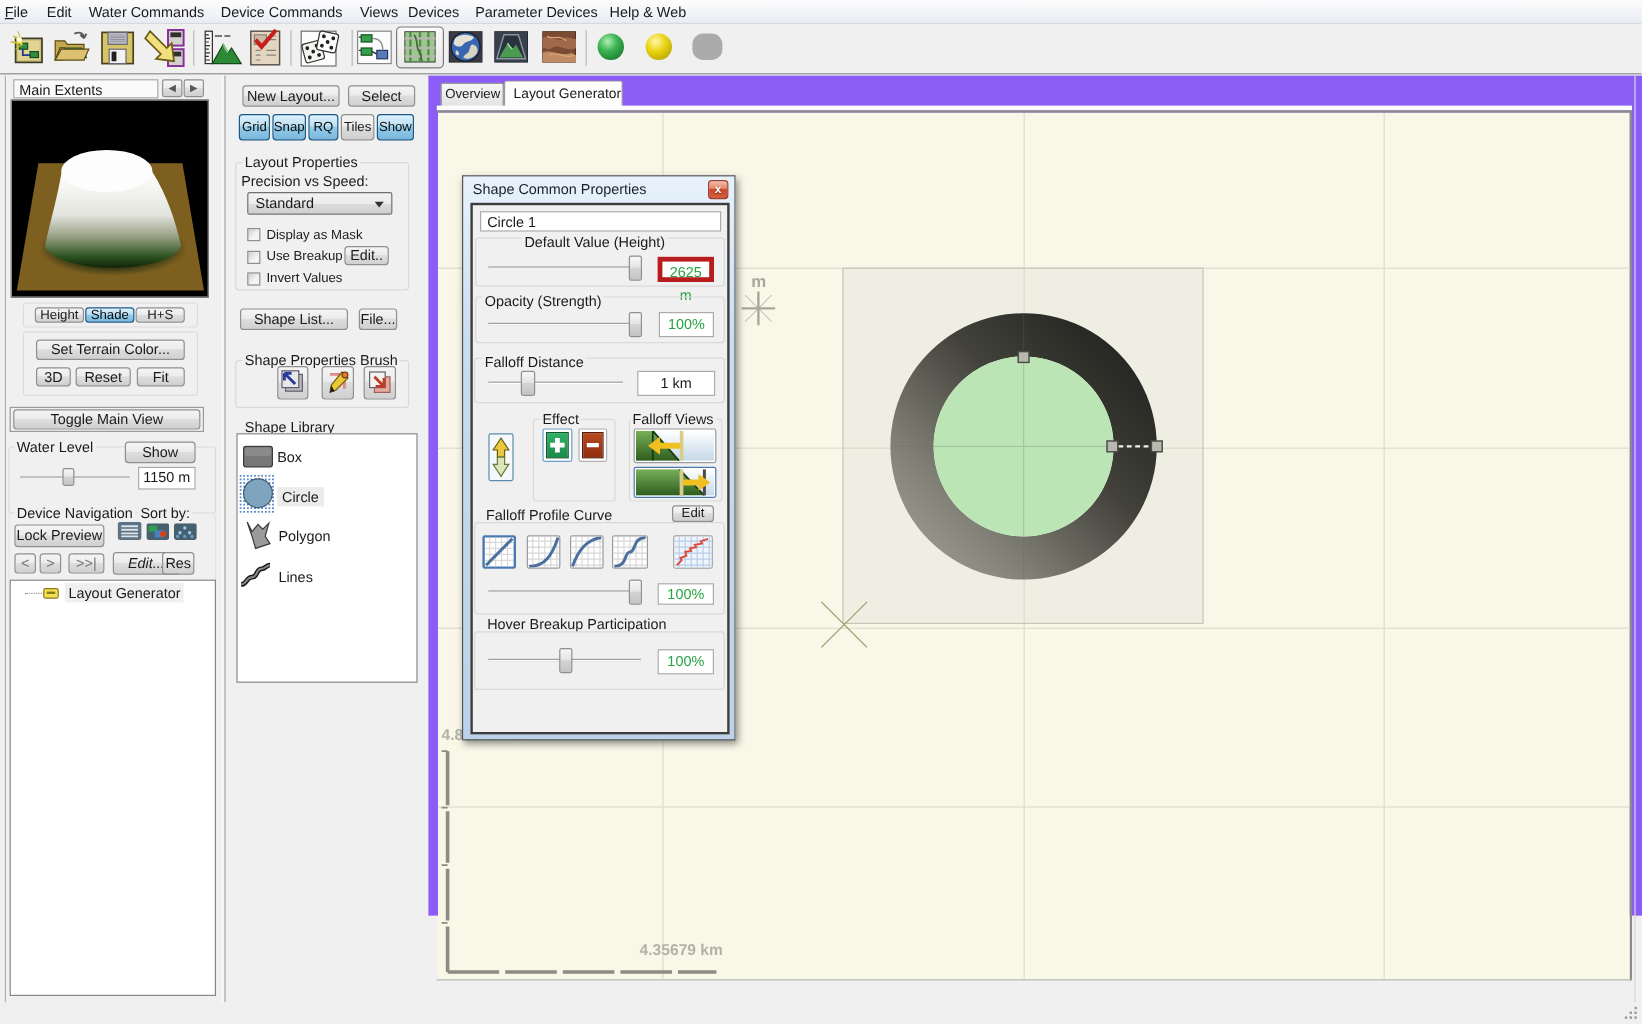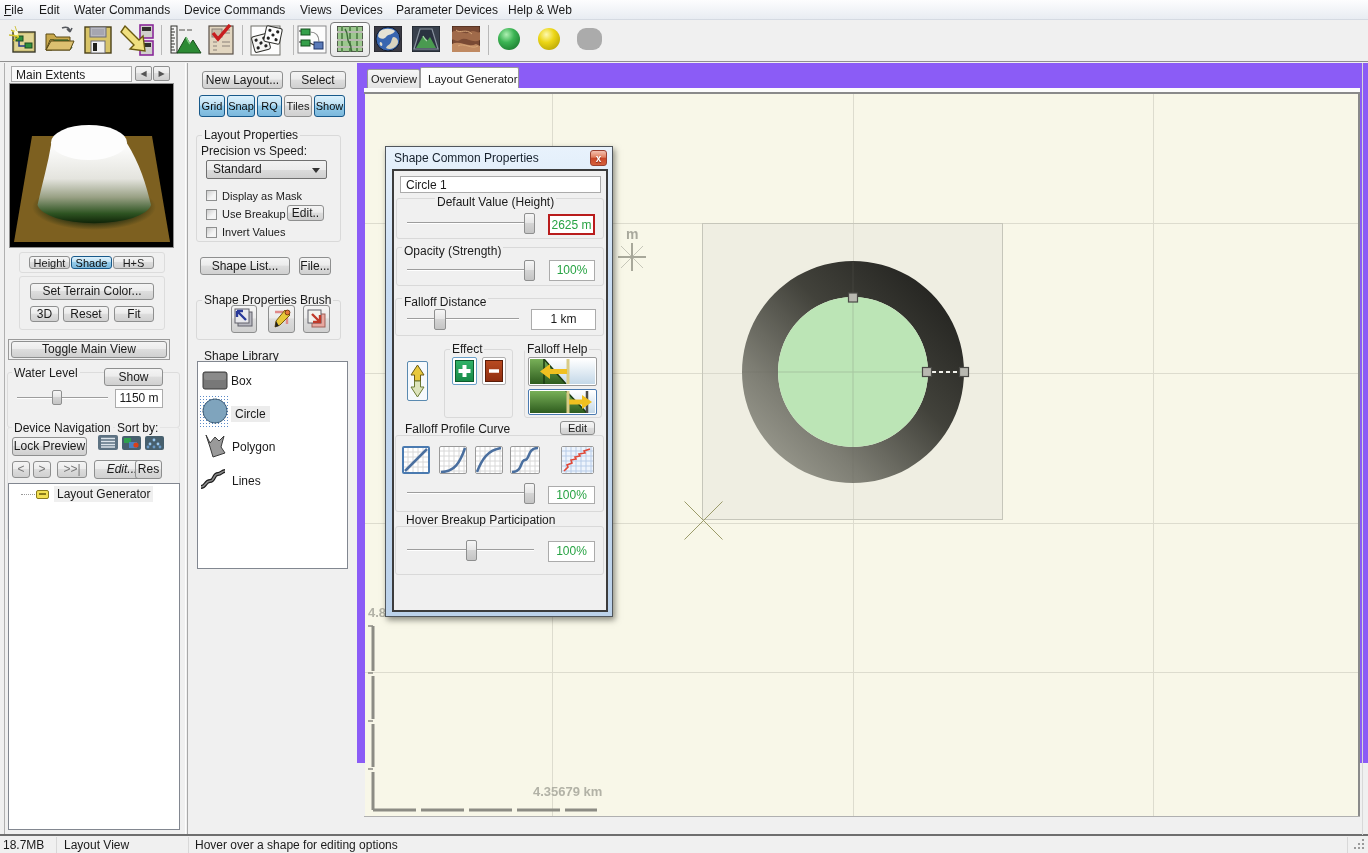"2625 m" div.abs { border: 2px solid #b91c1c -> 4px solid #b91c1c }
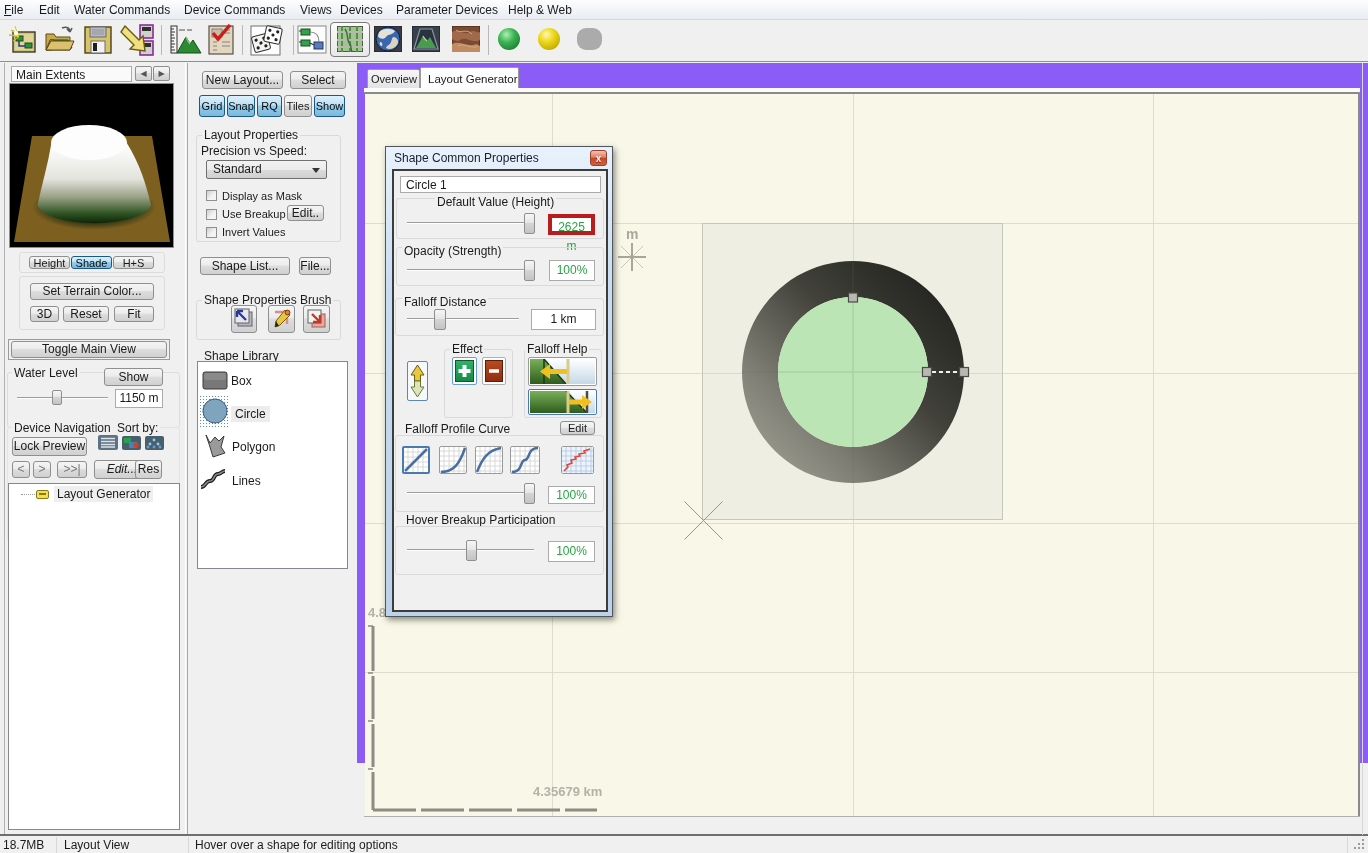"Falloff Help" div.gbl { text: Help -> Views }
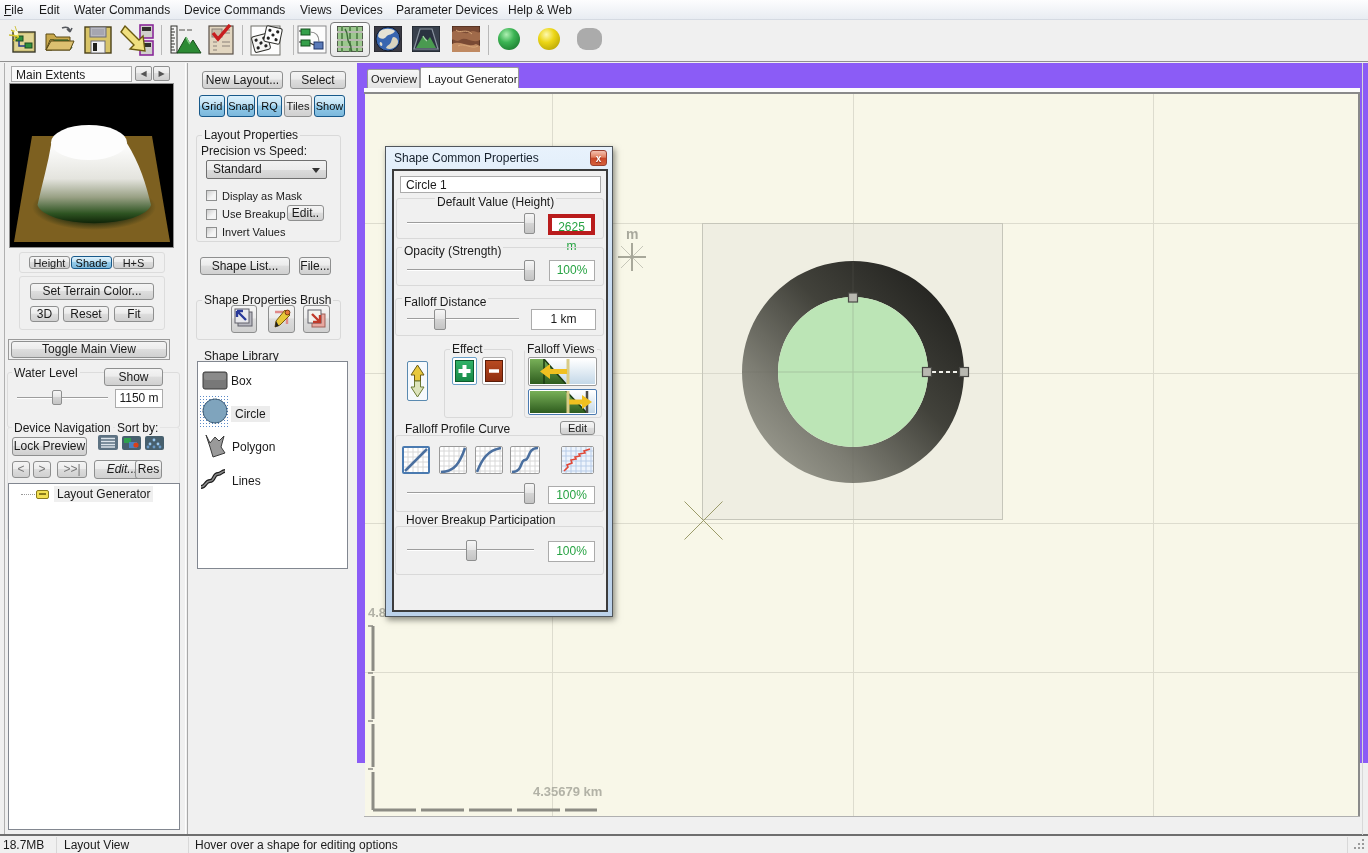"18.7MB" div.abs { html: <div> <div>18.7MB</div> <div></div> <div>Layout View</div> <div></div> <div>Hover over a shape for editing options</div> <div></div> </div> -> none }
